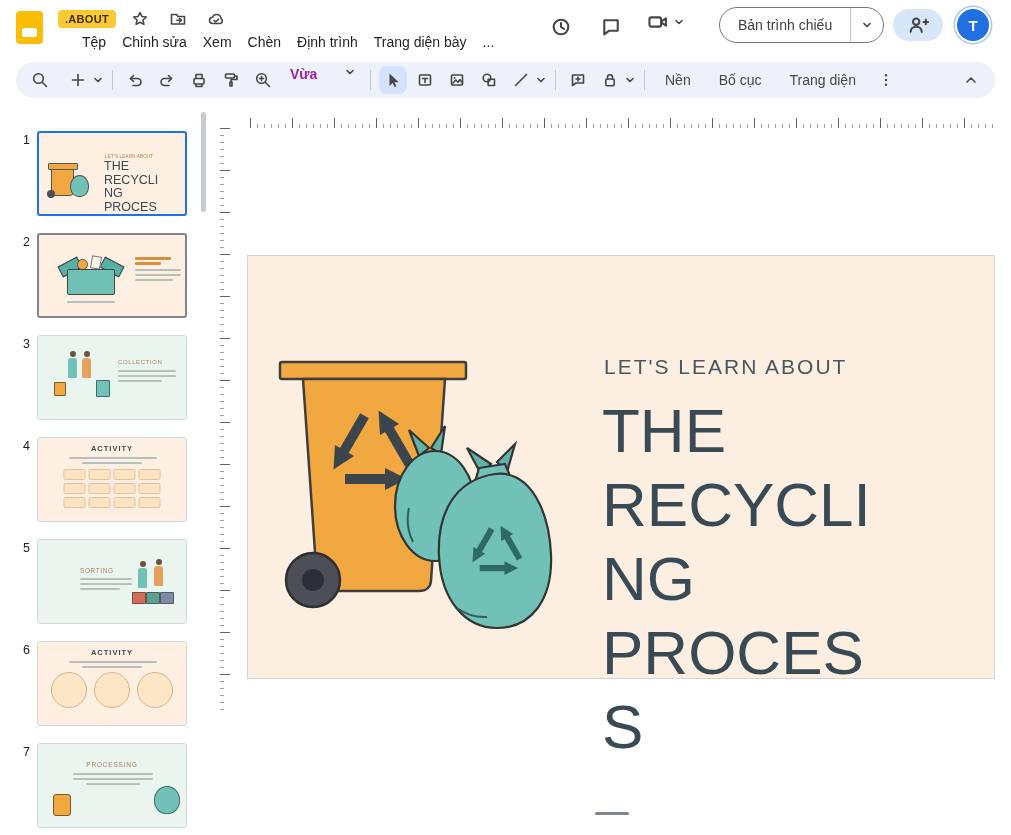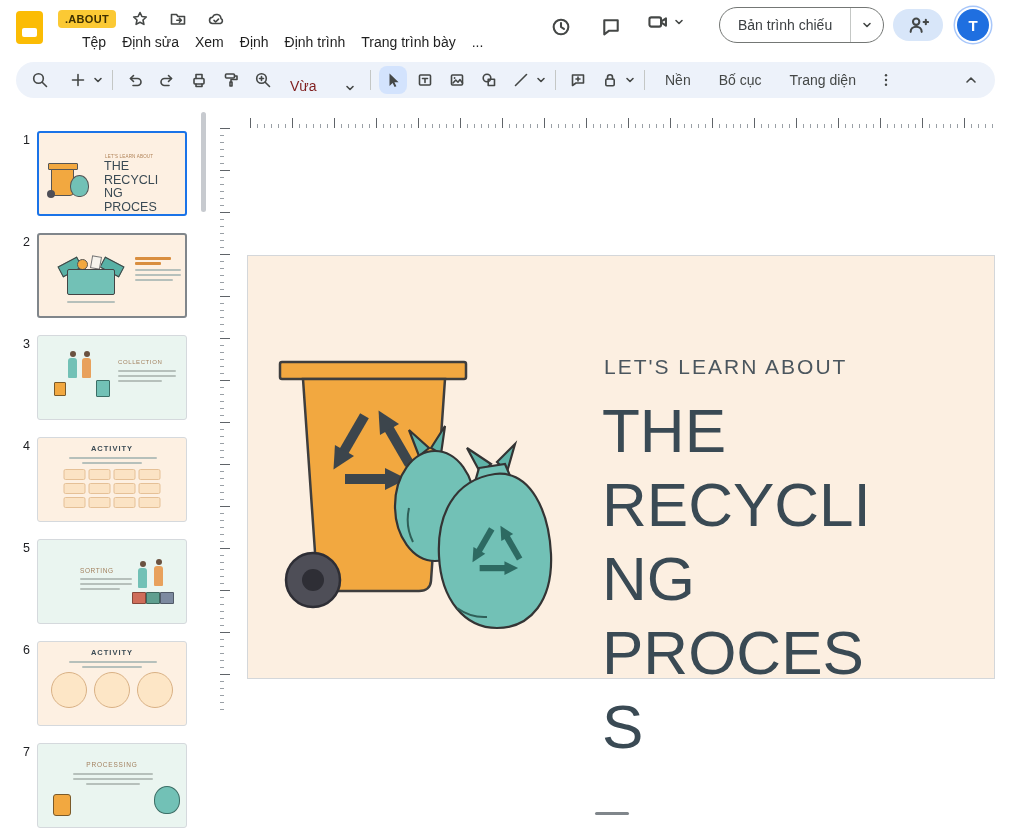"Định sửa" span.menu-item { text: Định -> Chỉnh }
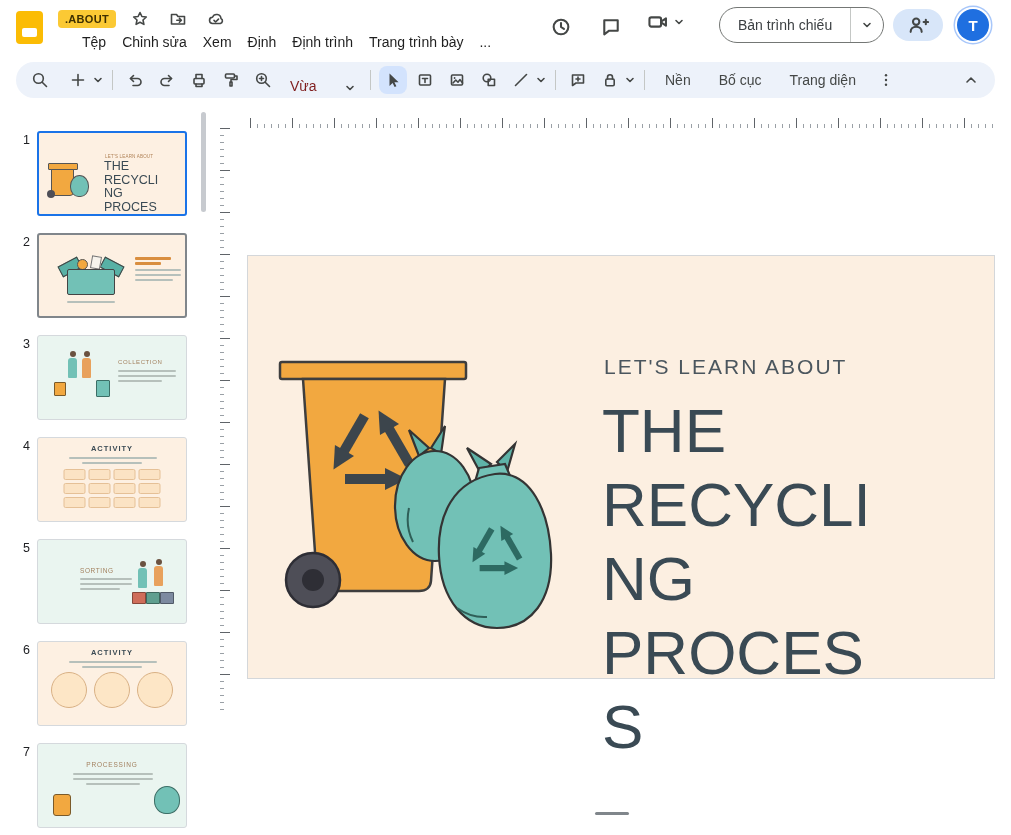"Định" span.menu-item { text: Định -> Chèn }
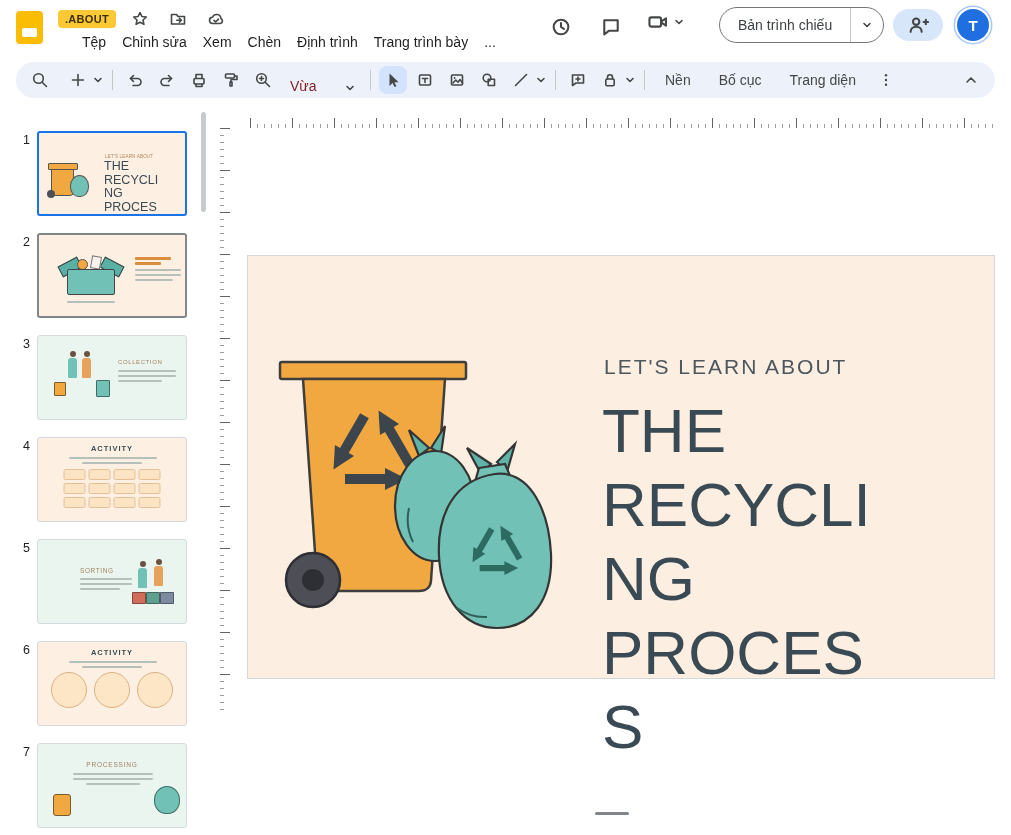"Trang trình bày" span.menu-item { text: trình -> diện }
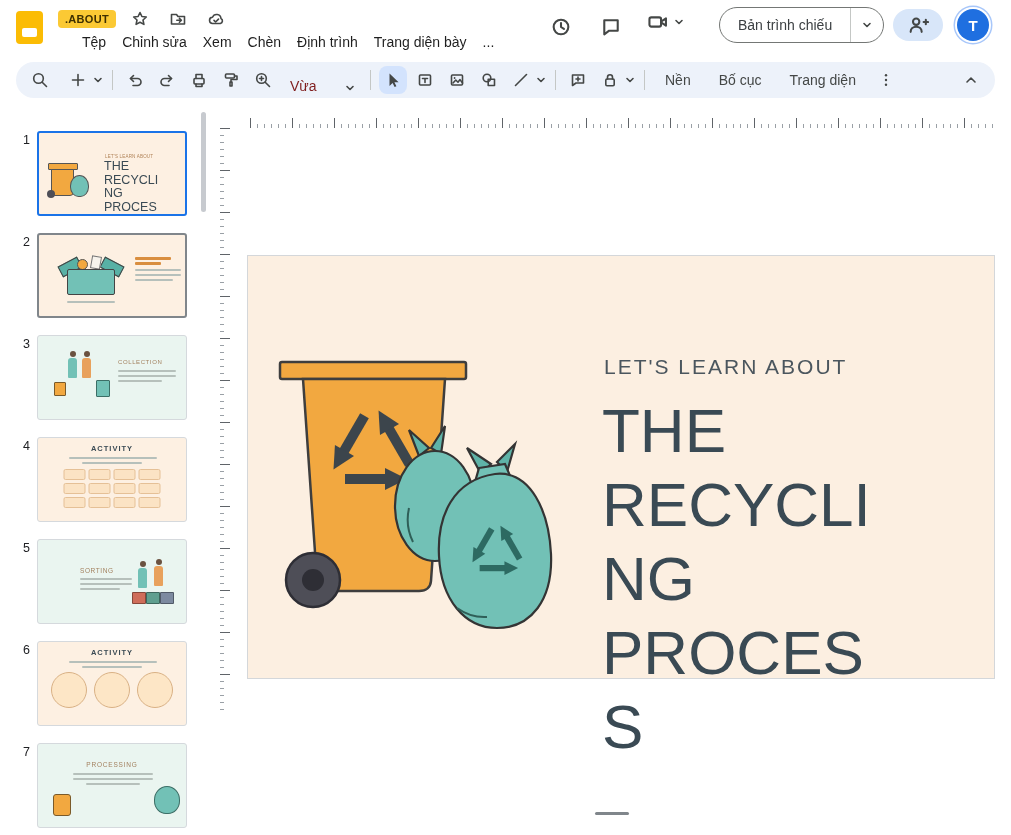"Vừa" .zoomsel { align-items: flex-end -> flex-start; color: #7f1d1d -> #a21caf; font-weight: none -> bold }
